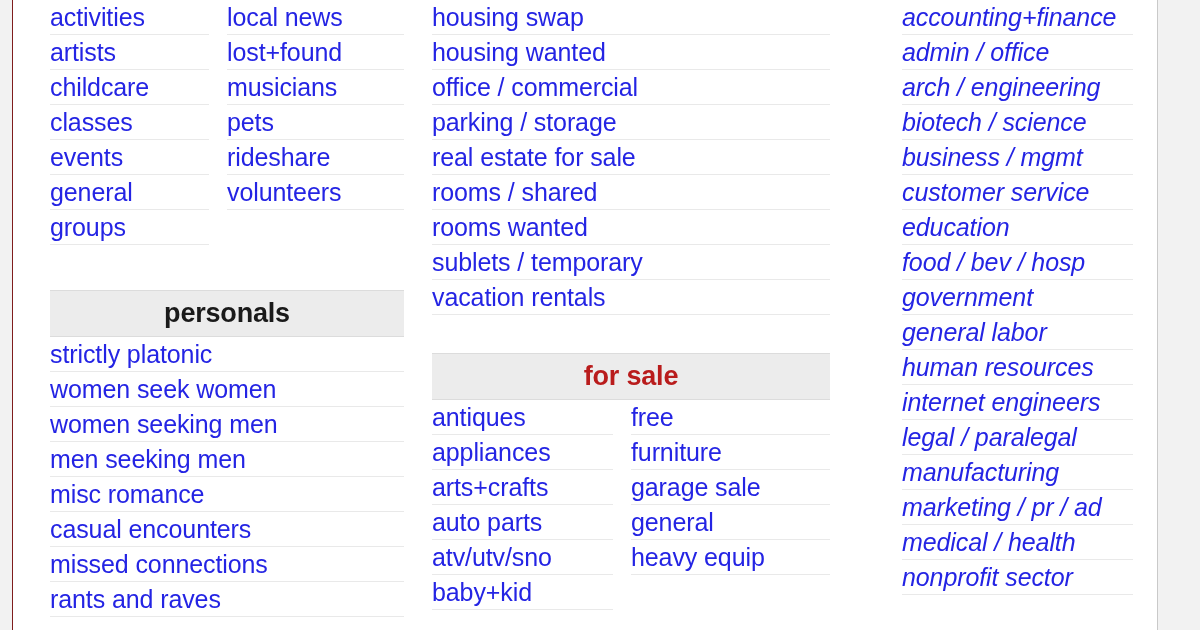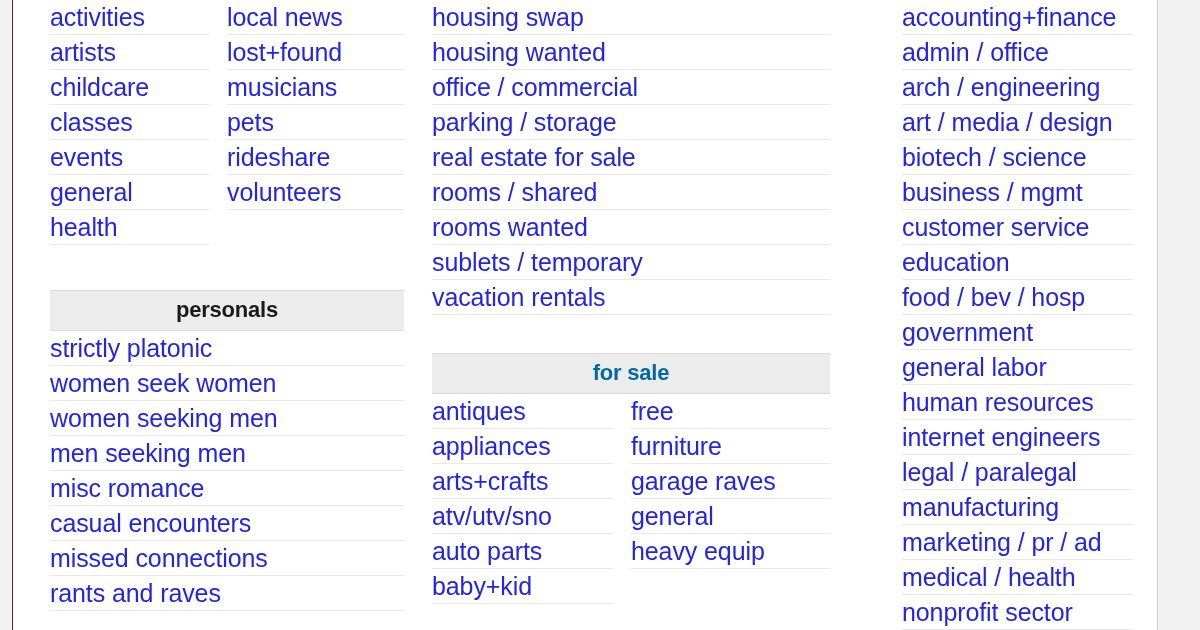"accounting+finance" .region-jobs { font-style: none -> italic }
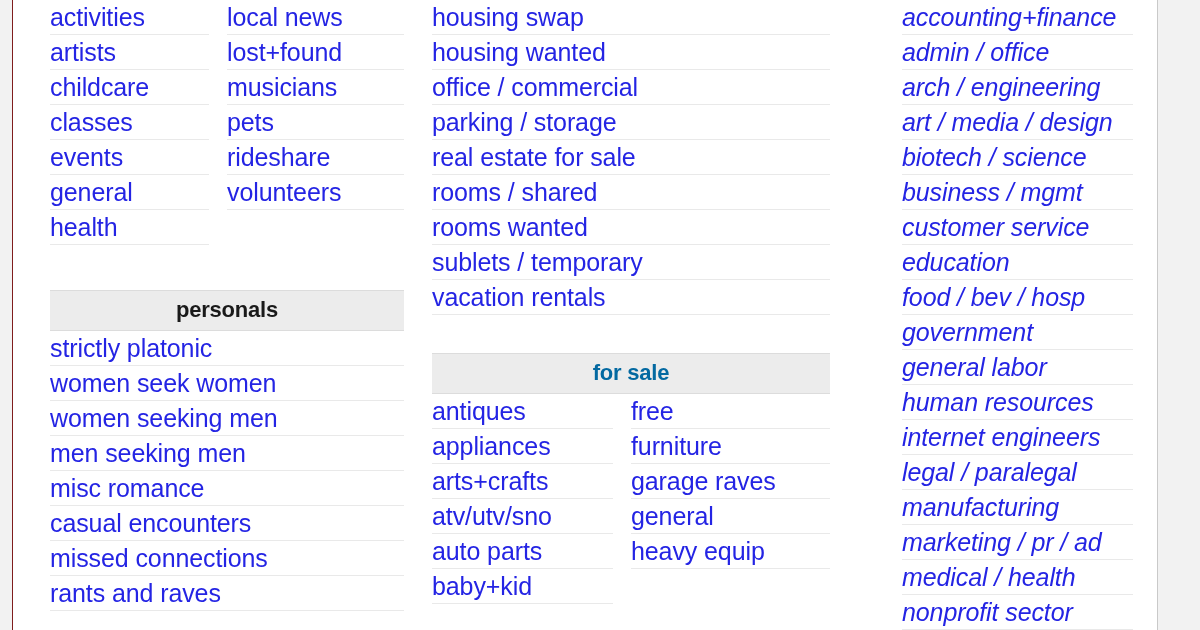"art / media / design" a.cat { html: <a>art / media / design</a> -> none }
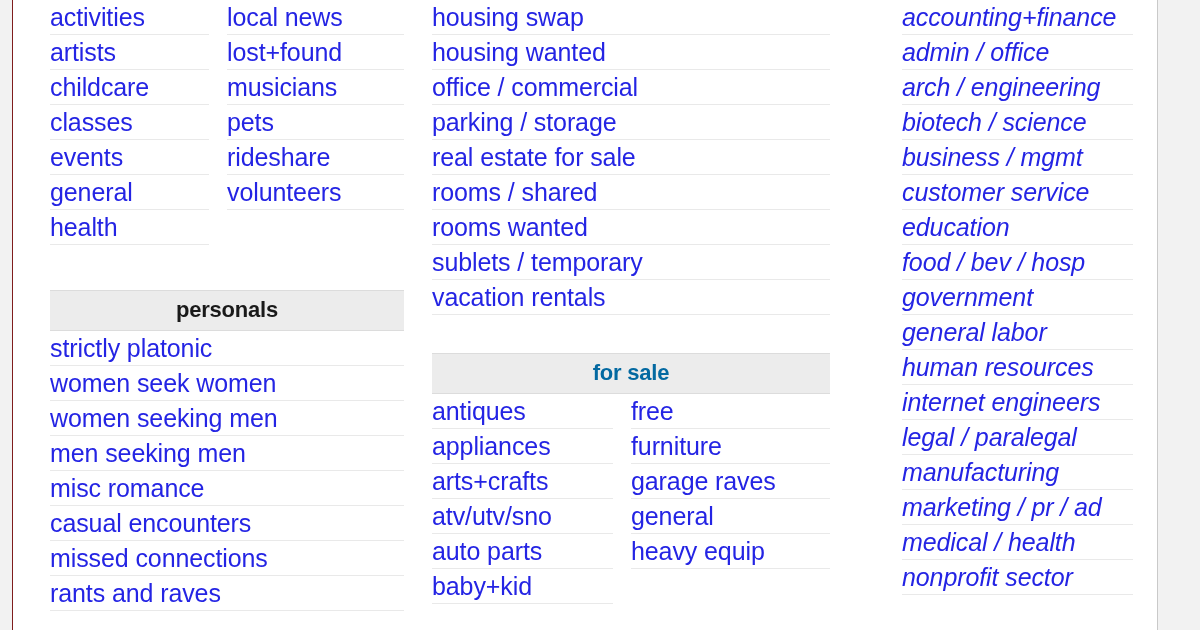"health" a.cat { text: health -> groups }
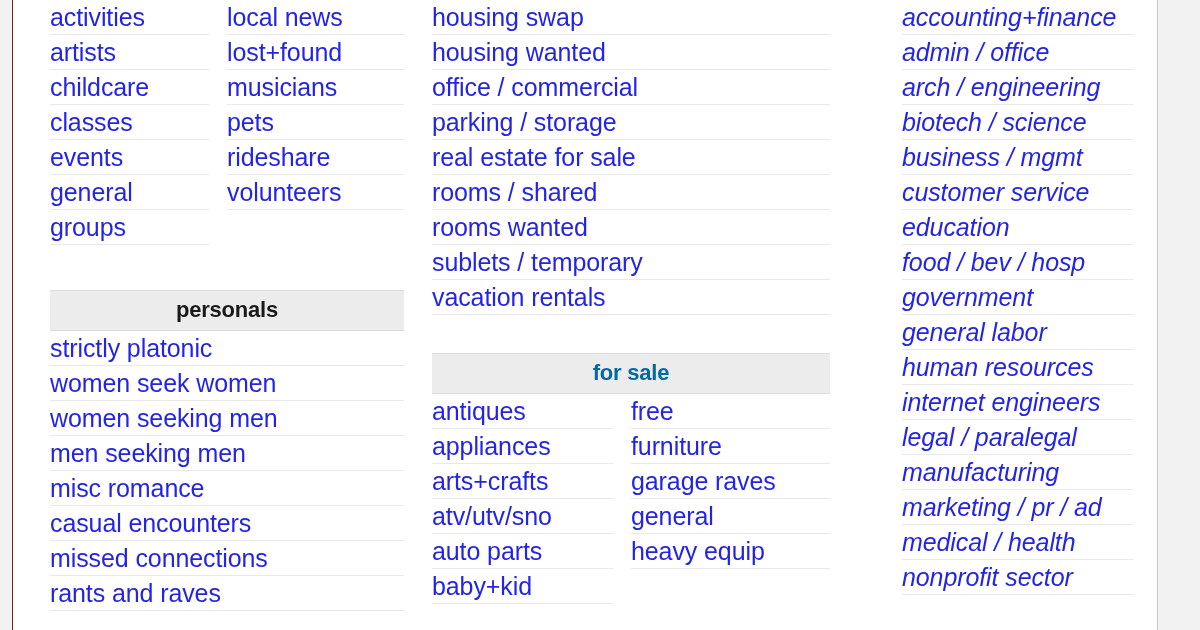"personals" .sec-header { font-size: 22px -> 27px }
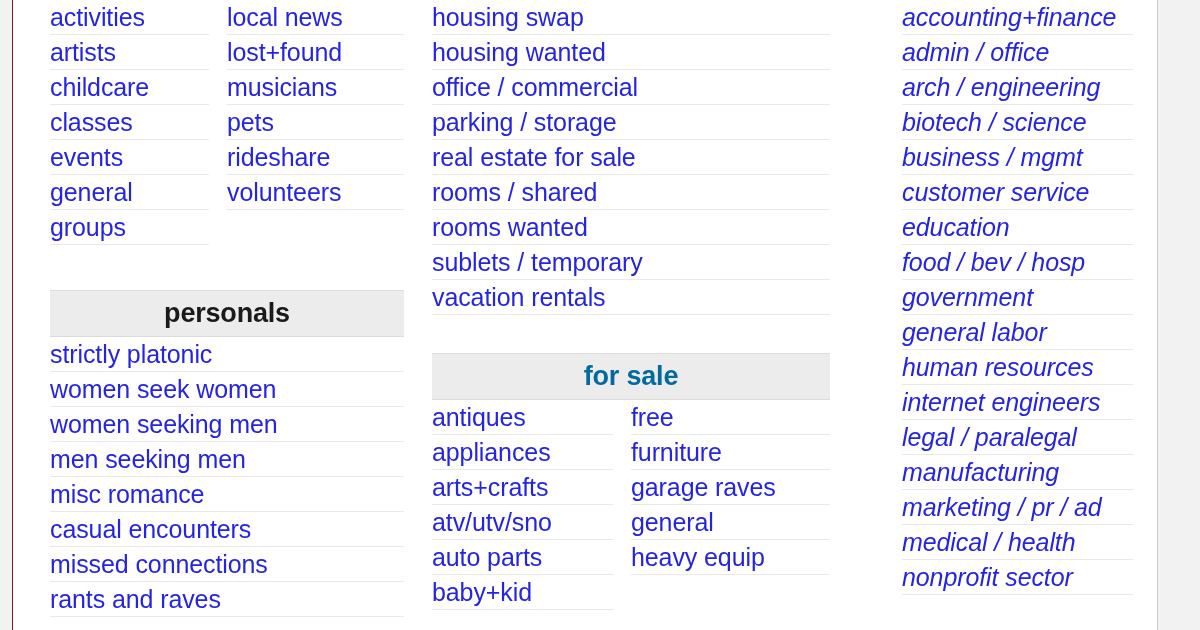"for sale" .sec-header.blue { color: #0369a1 -> #b91c1c }
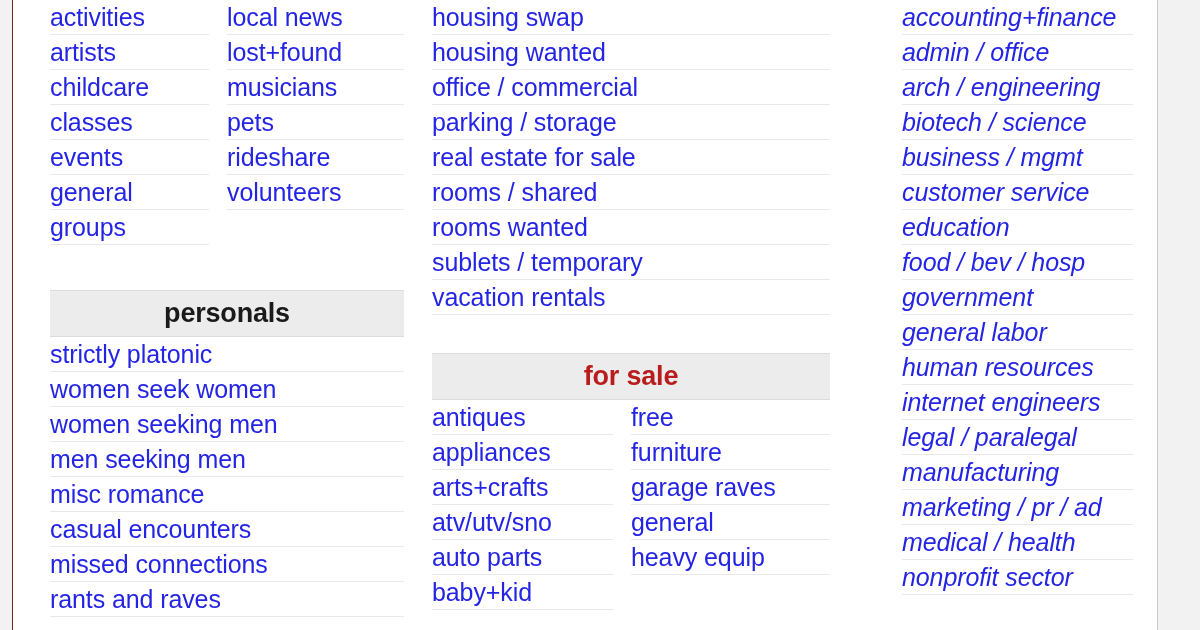"garage raves" a.cat { text: raves -> sale }
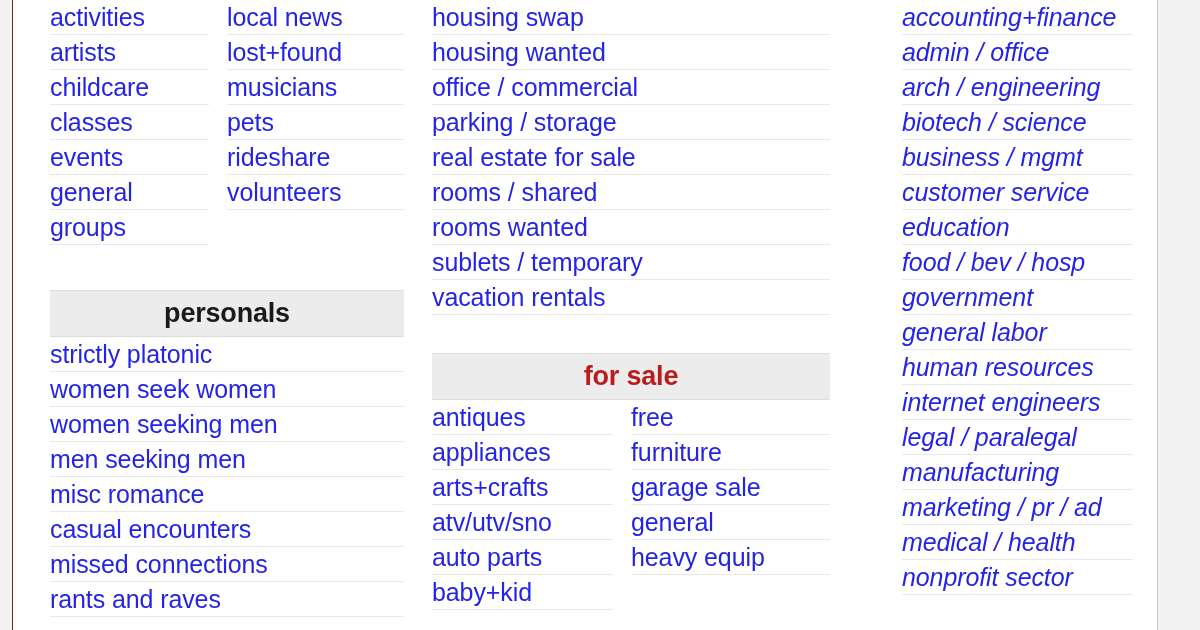"atv/utv/sno" a.cat { order: before "auto parts" -> after "auto parts" }
